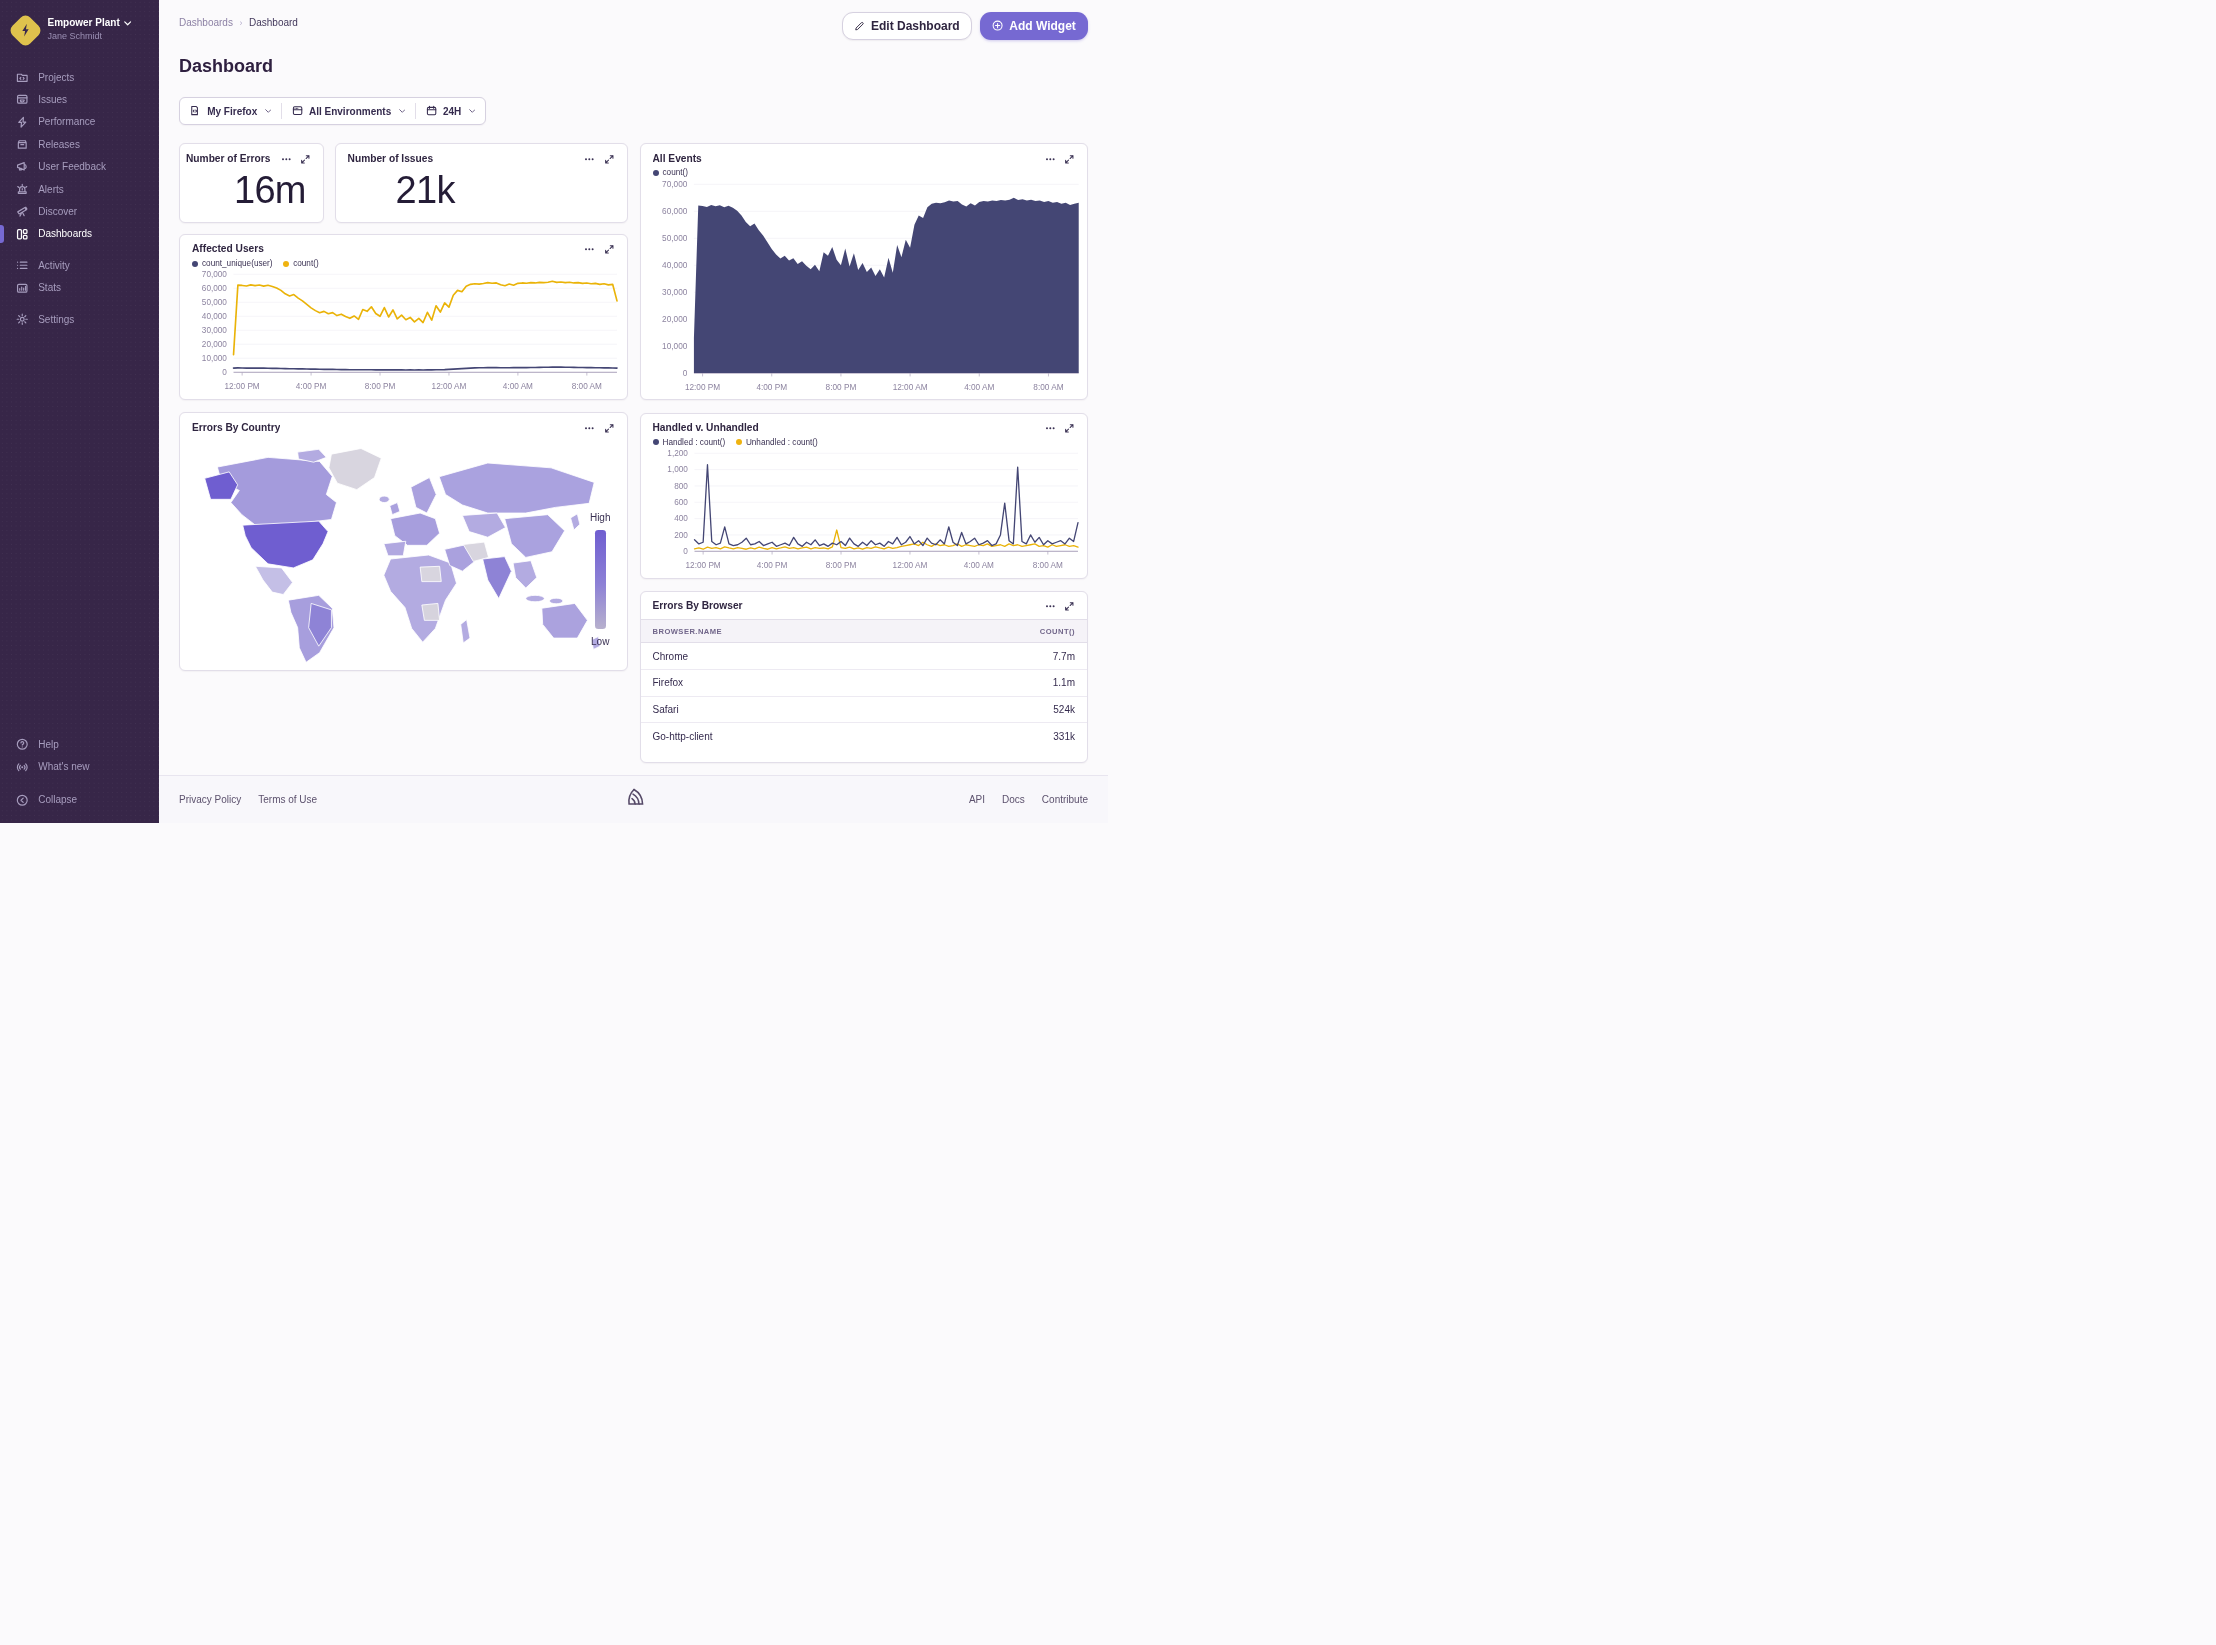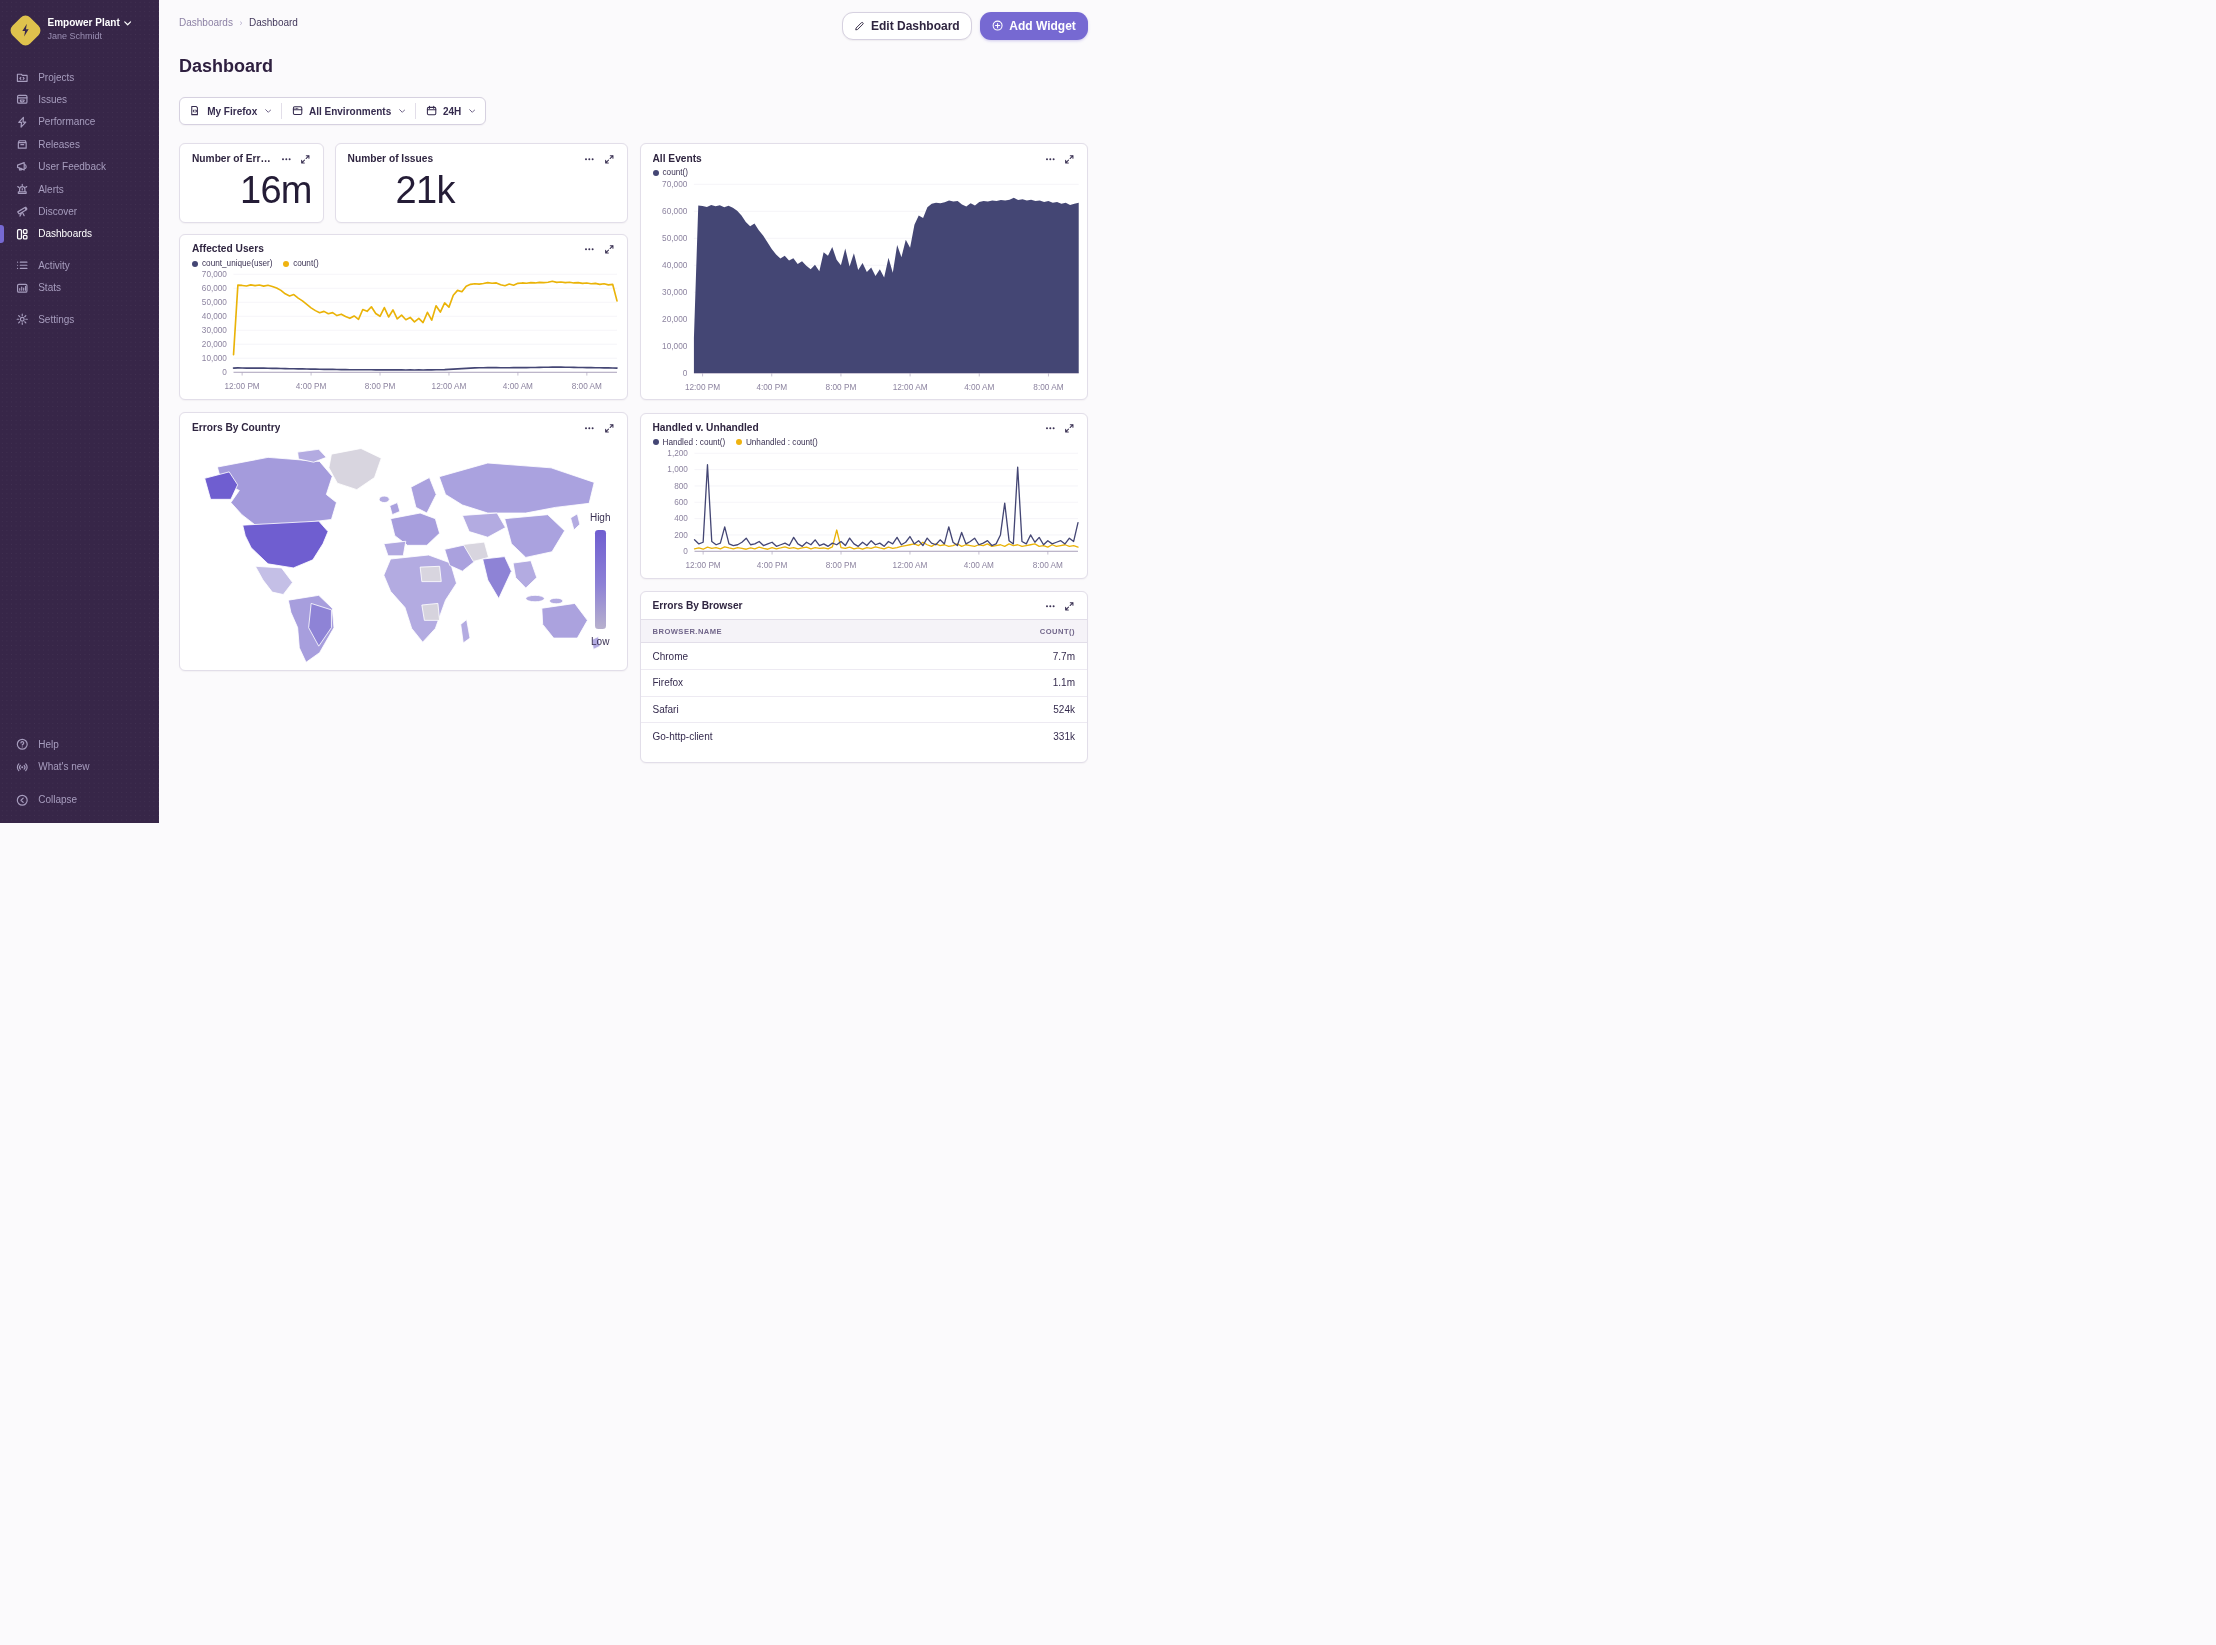"Number of Errors" .card-number-sm { padding-left: none -> 6px }
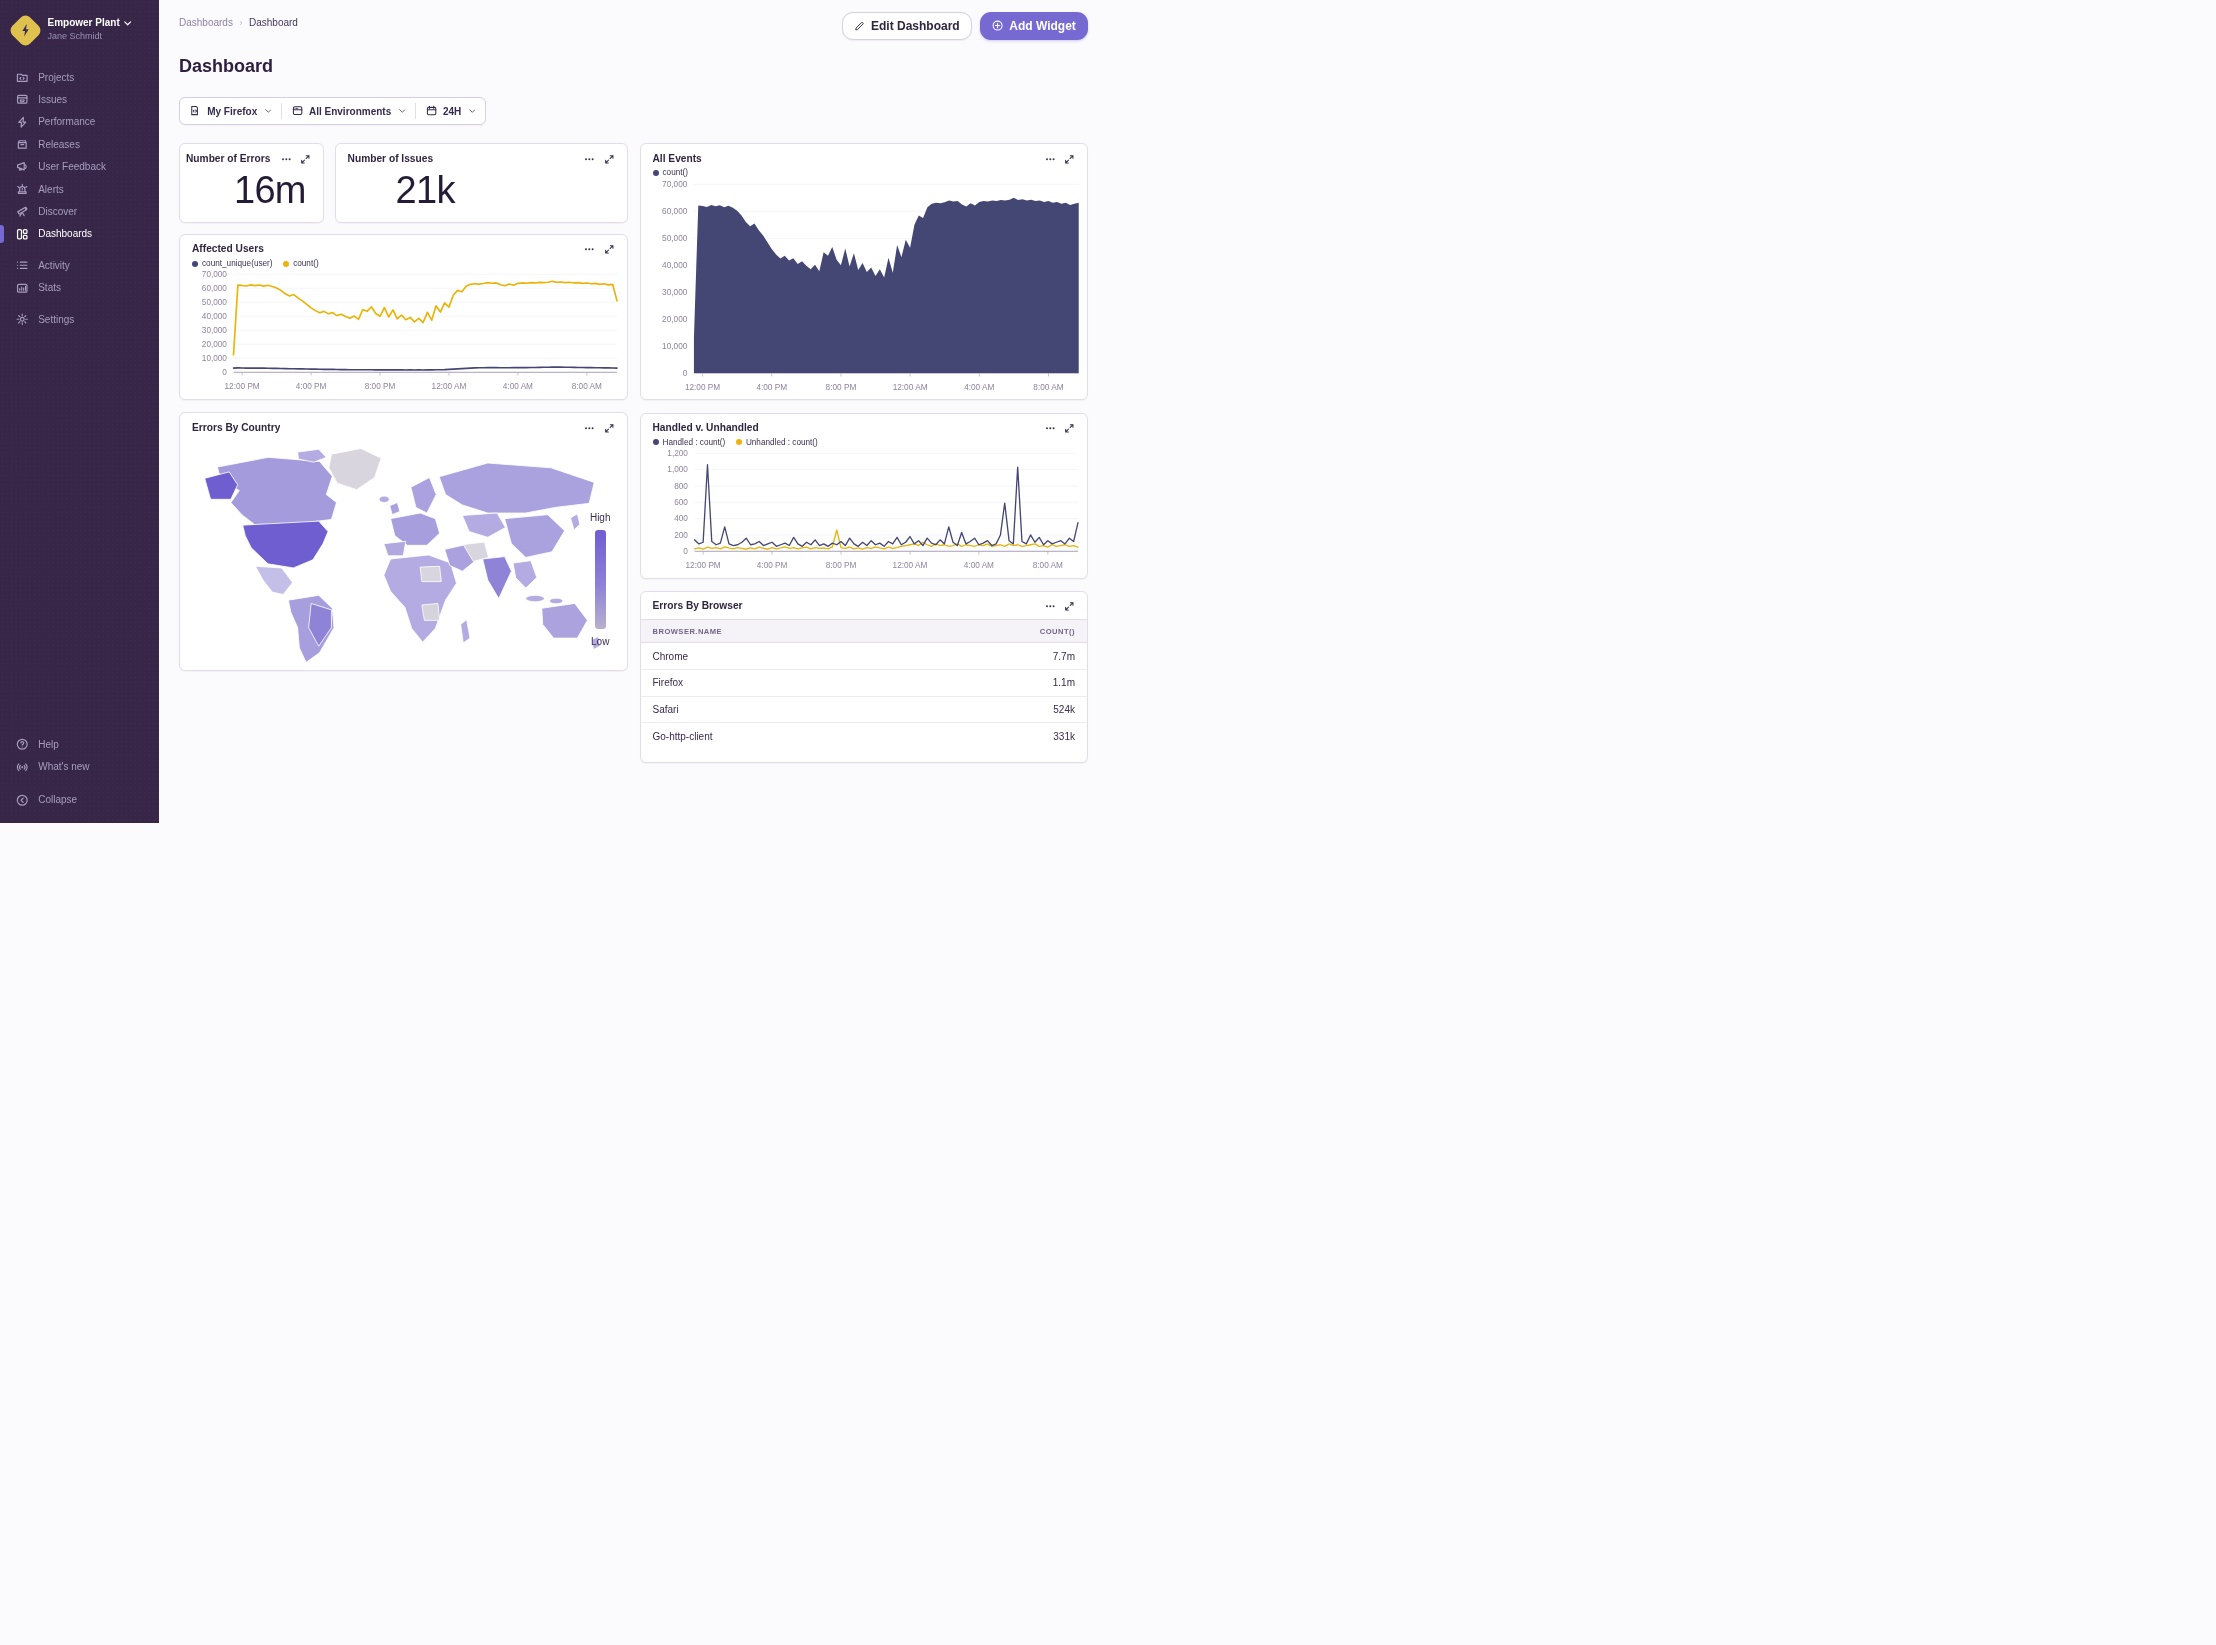"Privacy Policy" div.footer { html: none -> <div> <div> <a>Privacy Policy</a> <a>Terms of Use</a> </div> <div> <svg> <path></path> <path></path> <path></path> </svg> </div> <div> <a>API</a> <a>Docs</a> <a>Contribute</a> </div> </div> }
